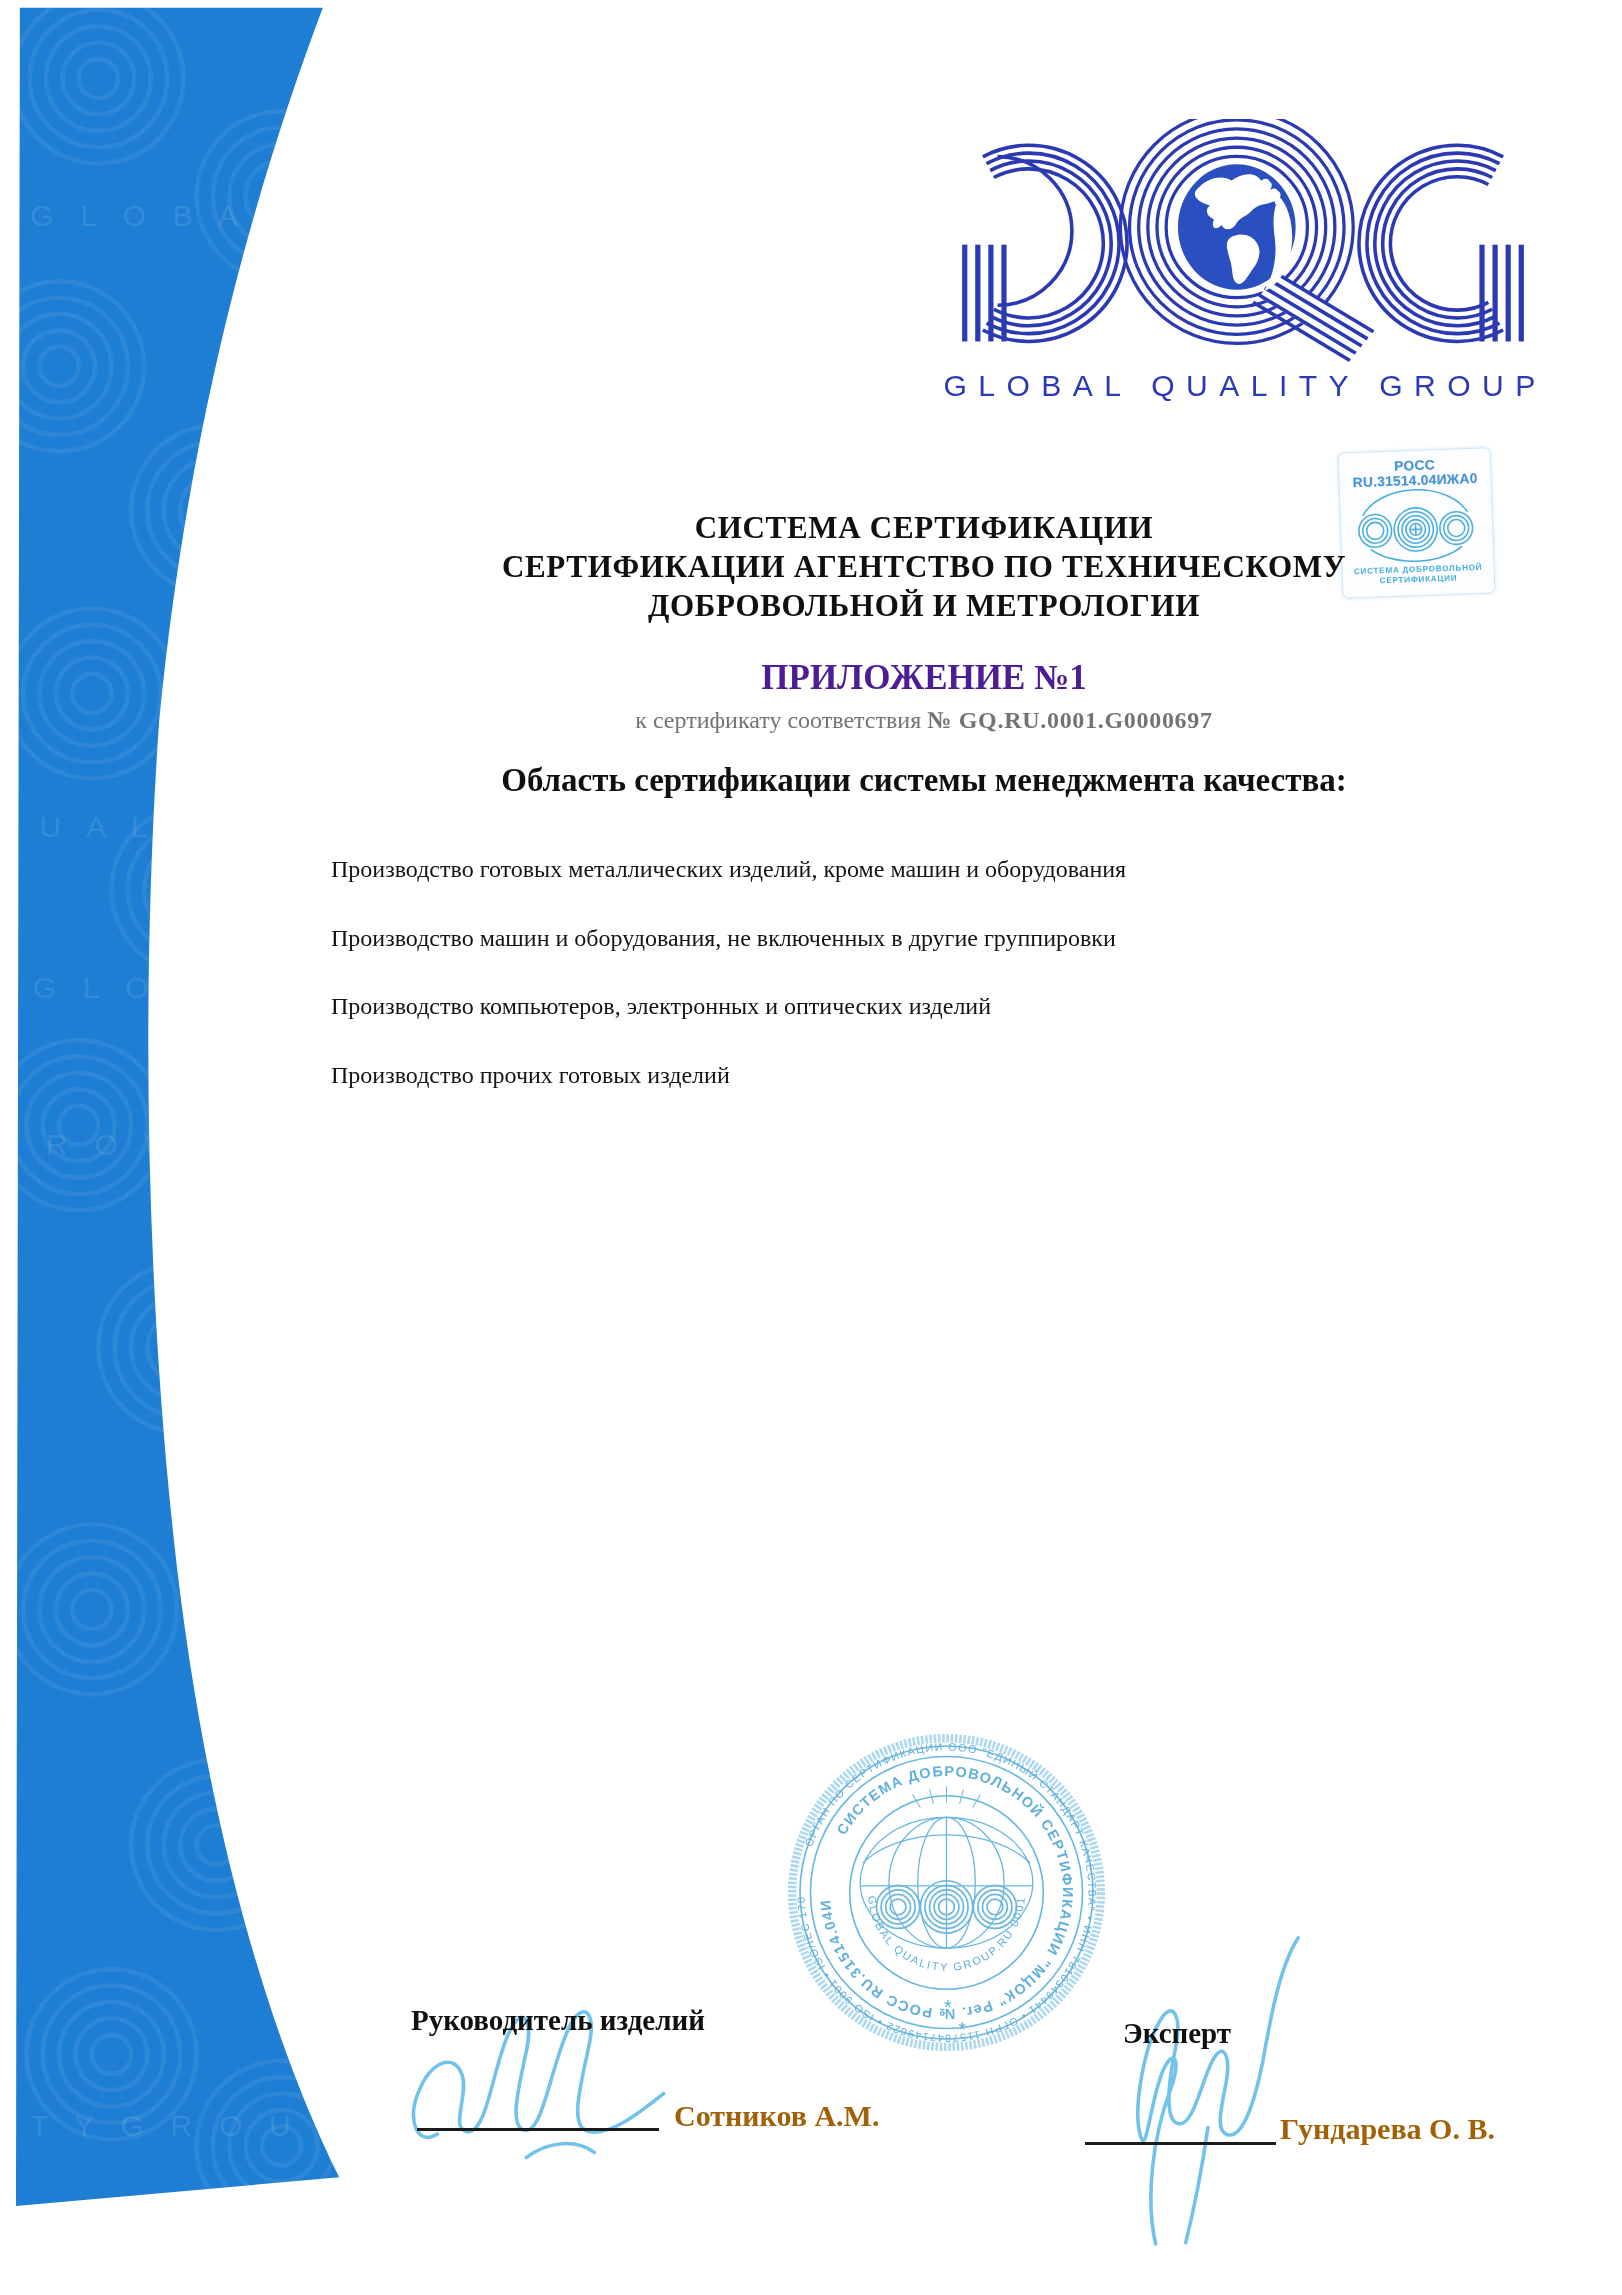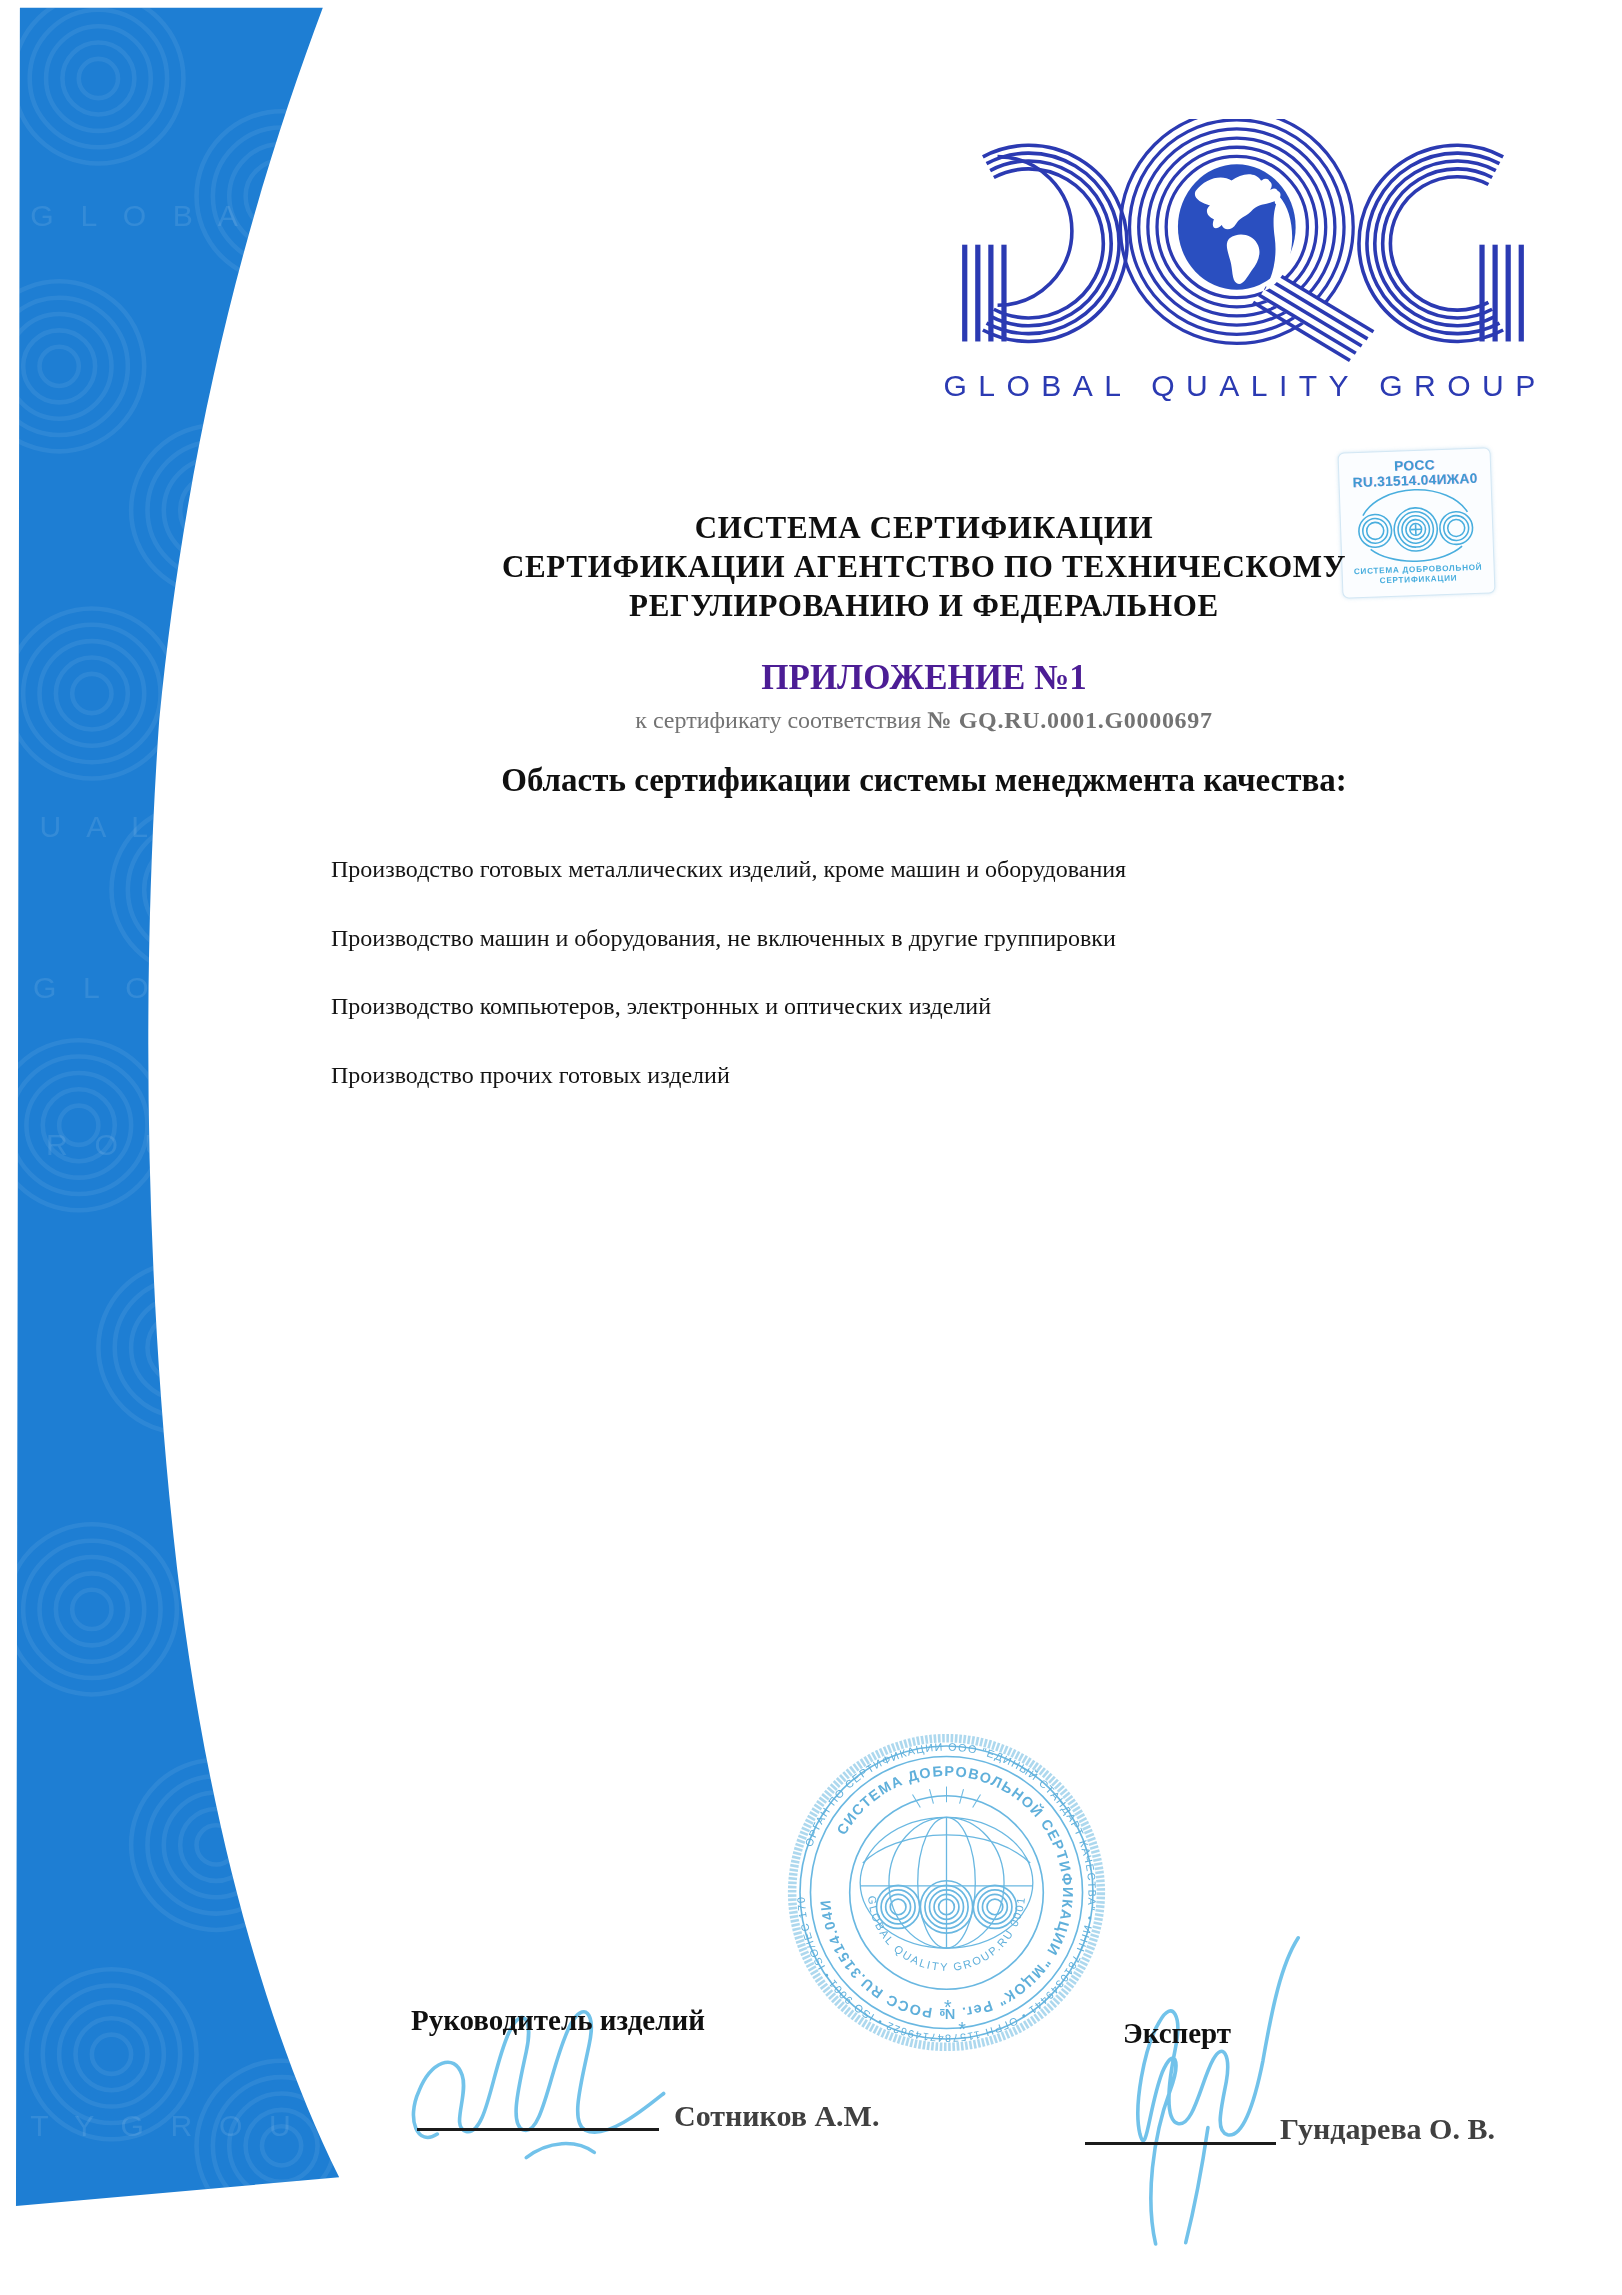"РЕГУЛИРОВАНИЮ И ФЕДЕРАЛЬНОЕ" div.hdr { text: РЕГУЛИРОВАНИЮ И ФЕДЕРАЛЬНОЕ -> ДОБРОВОЛЬНОЙ И МЕТРОЛОГИИ }
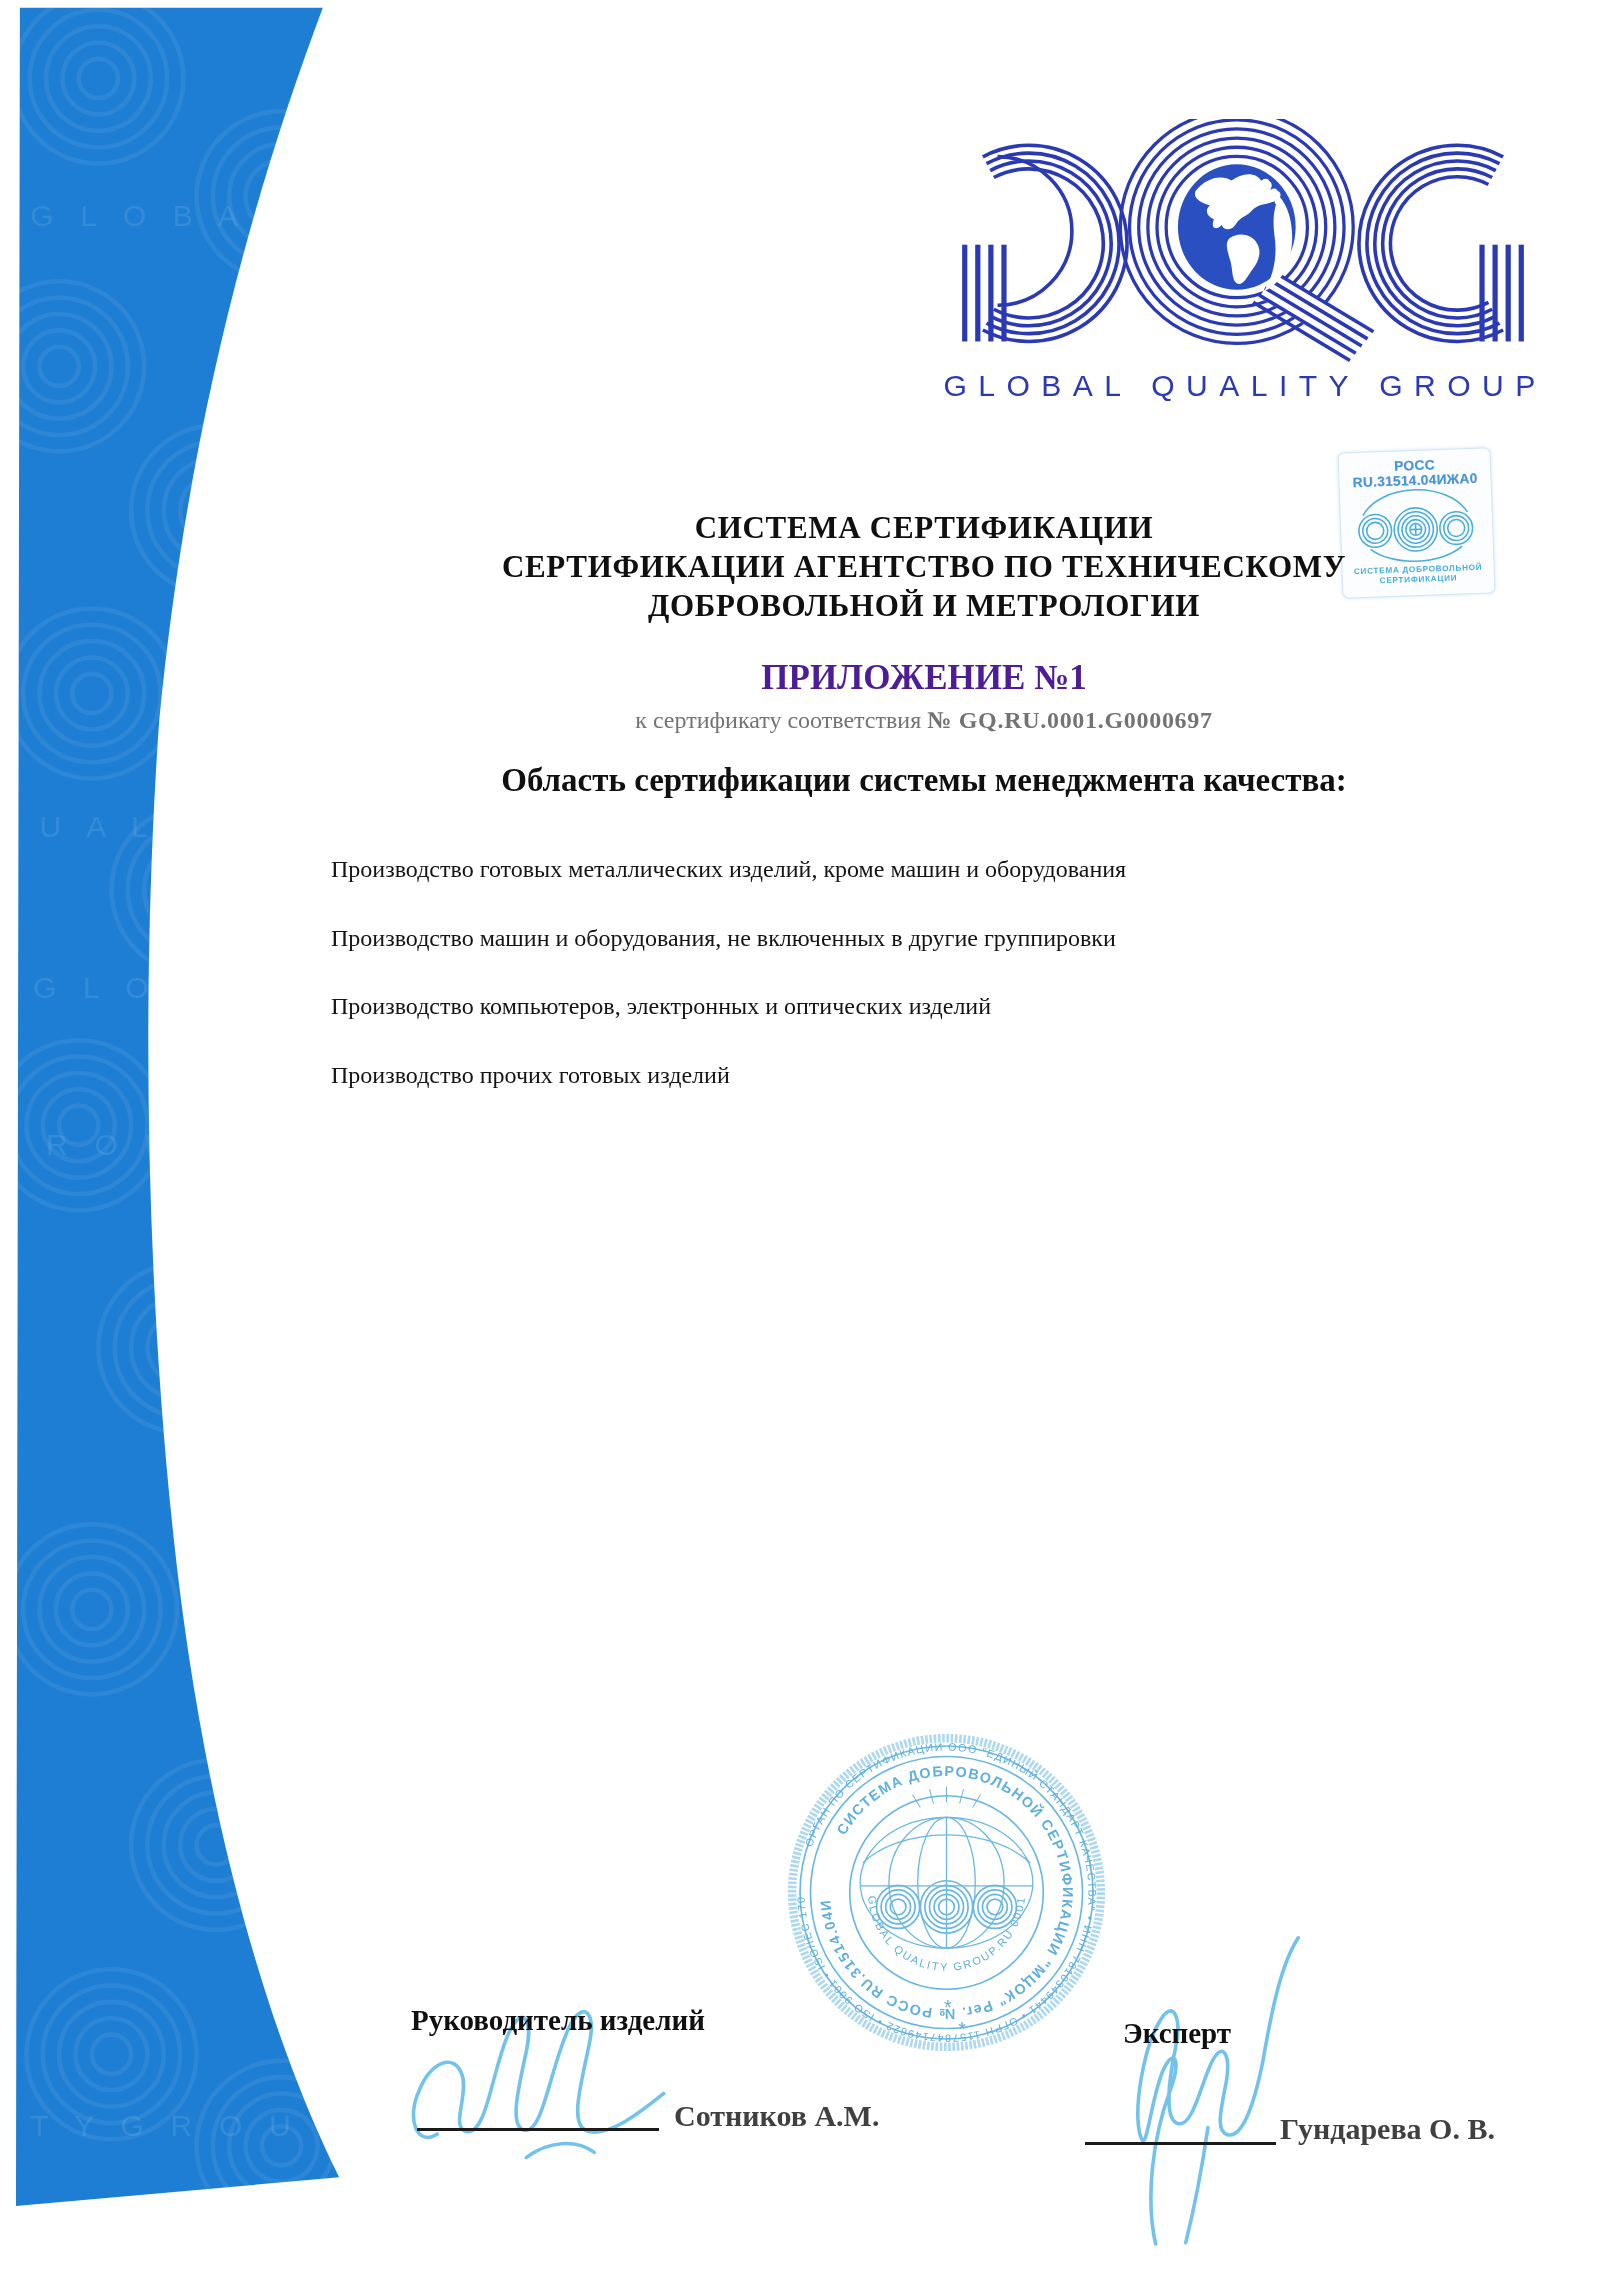"Сотников А.М." .sig-name { color: #404040 -> #a16207 }
